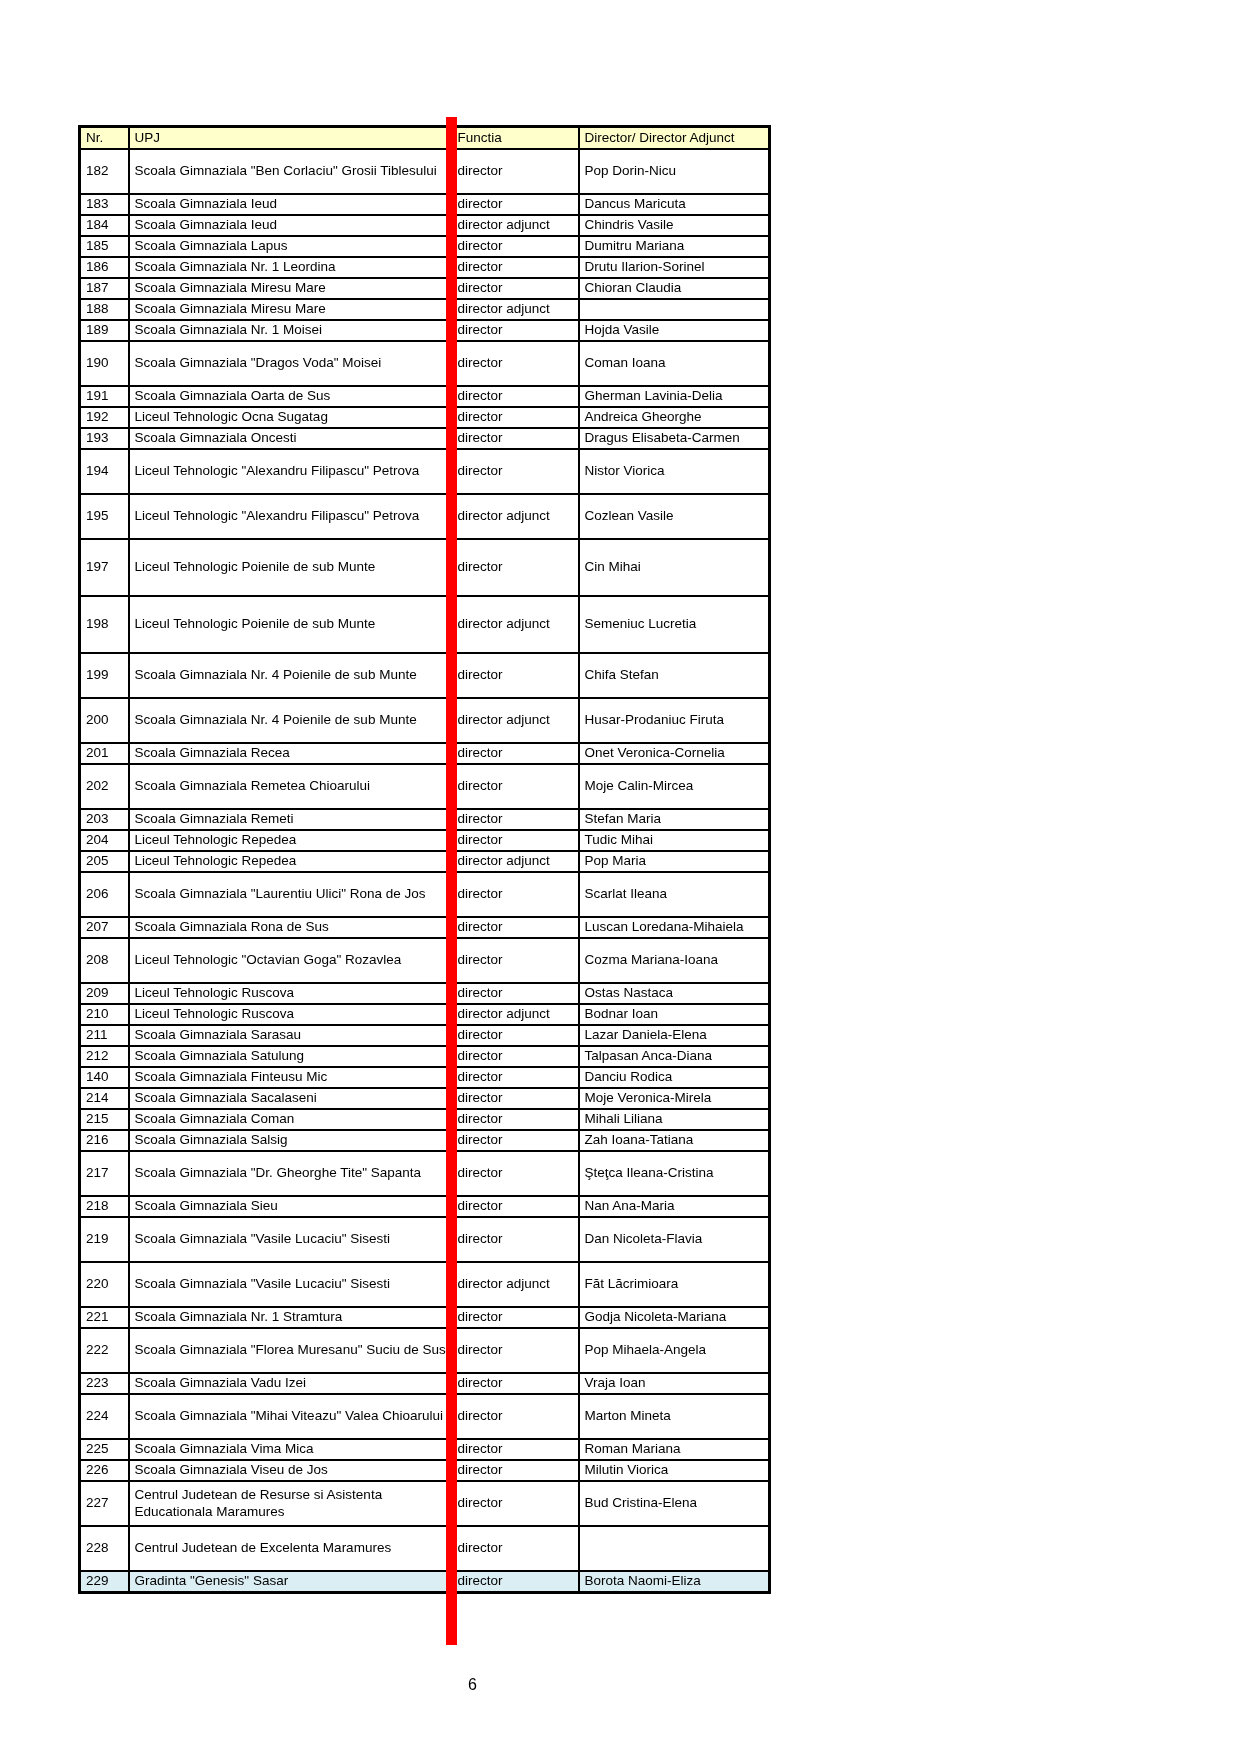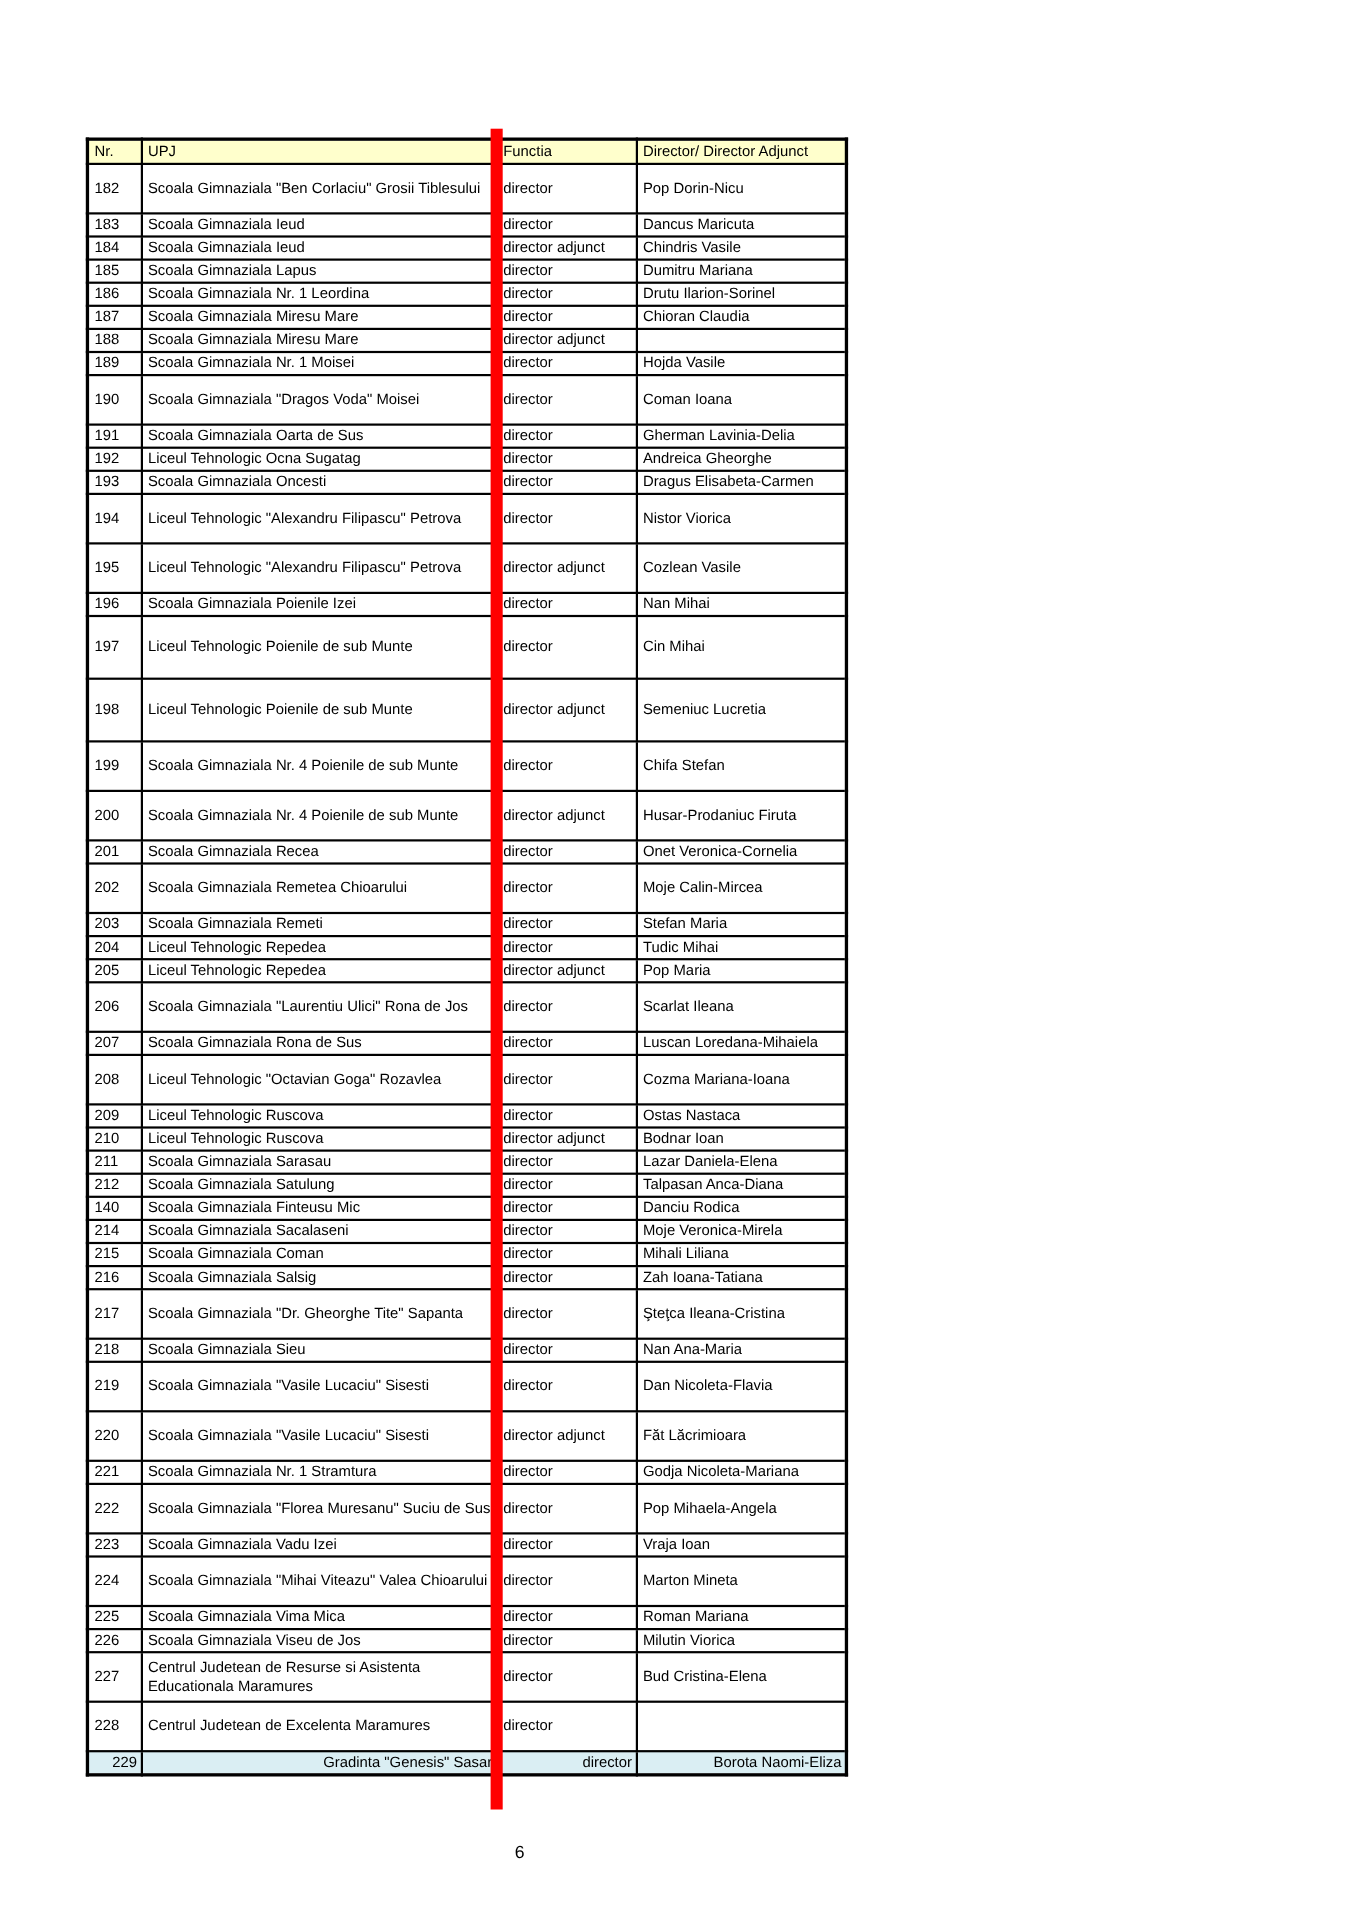"196" tr.h-s { html: <tr> <td>196</td> <td>Scoala Gimnaziala Poienile Izei</td> <td>director</td> <td>Nan Mihai</td> </tr> -> none }
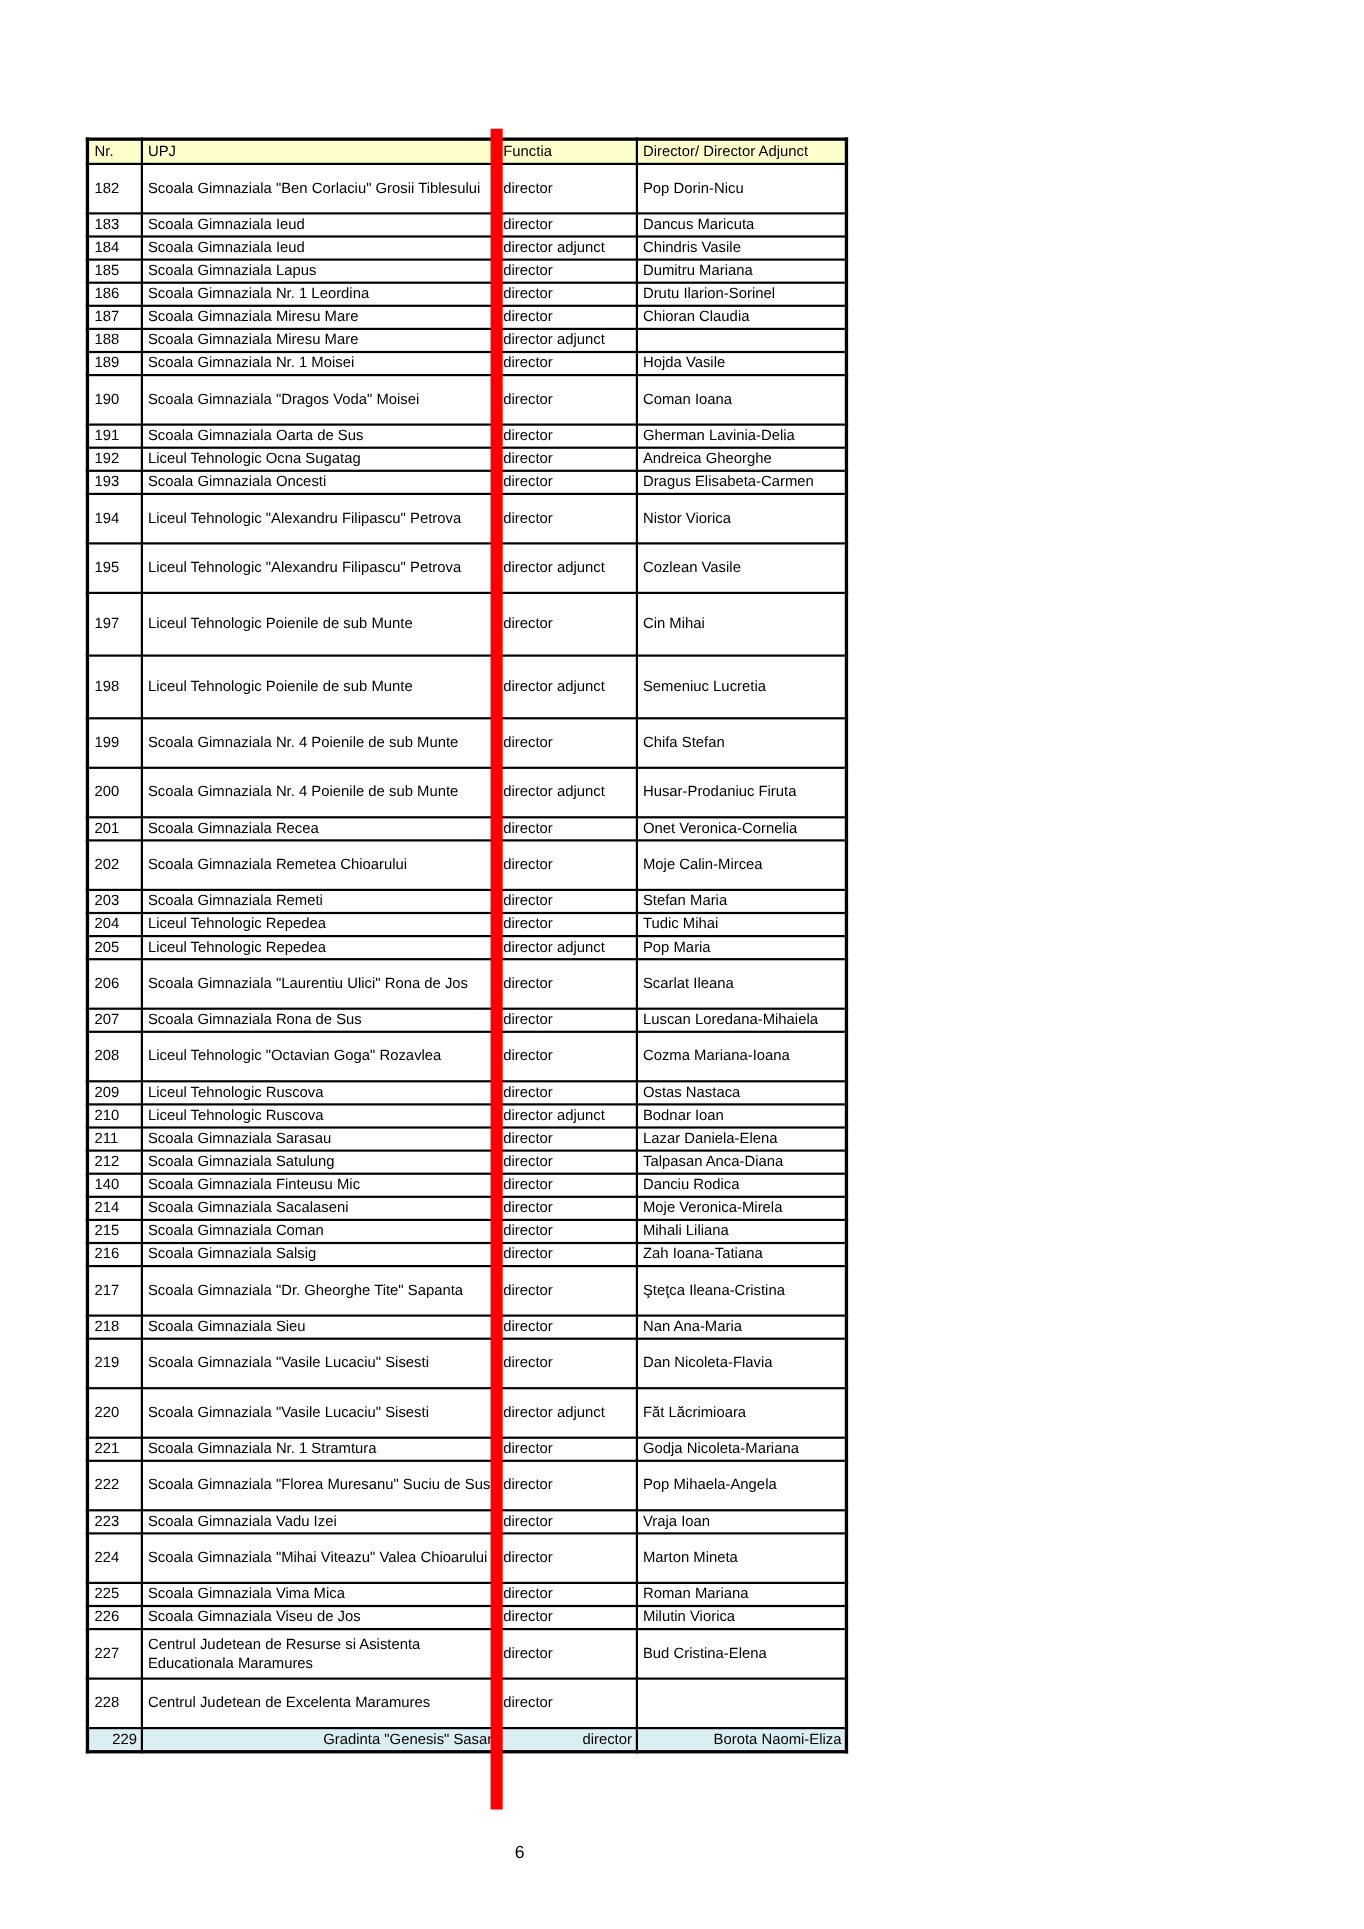"229" tr.highlight td { text-align: right -> none }
